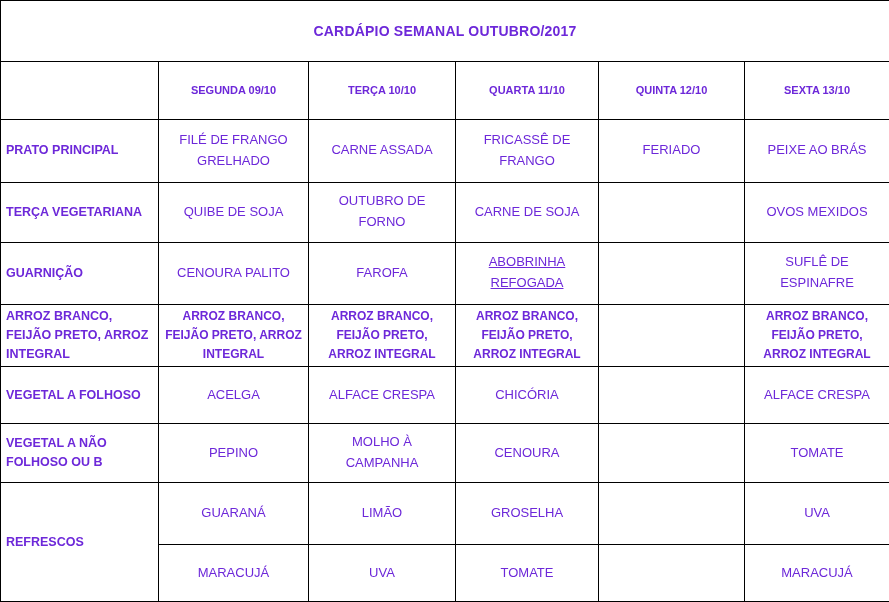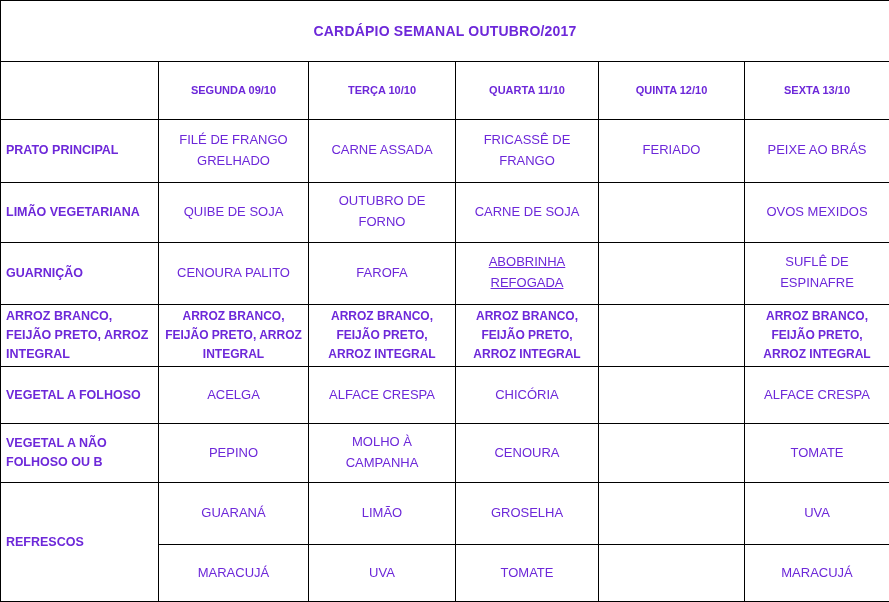"LIMÃO VEGETARIANA" td.label { text: LIMÃO -> TERÇA }
